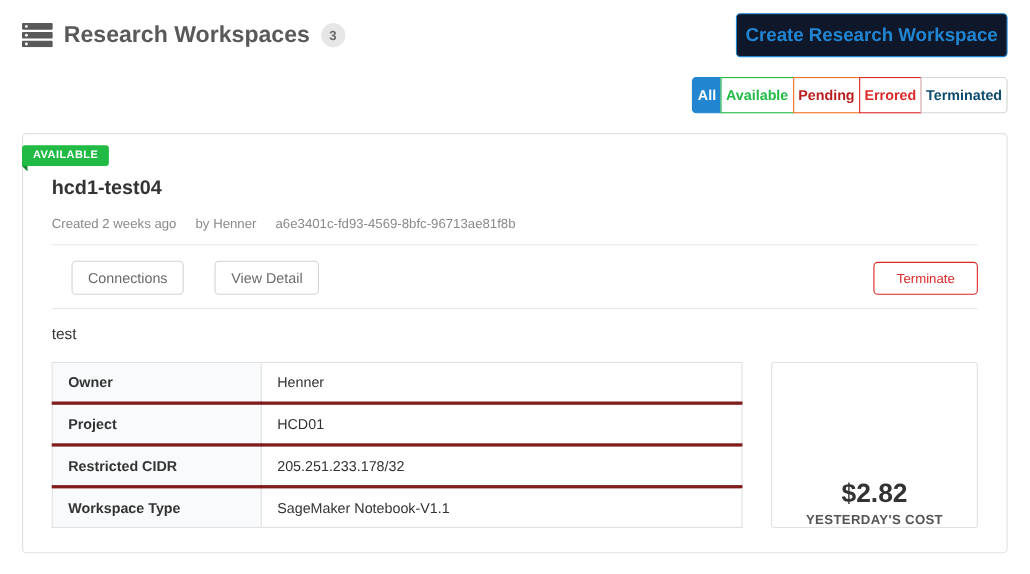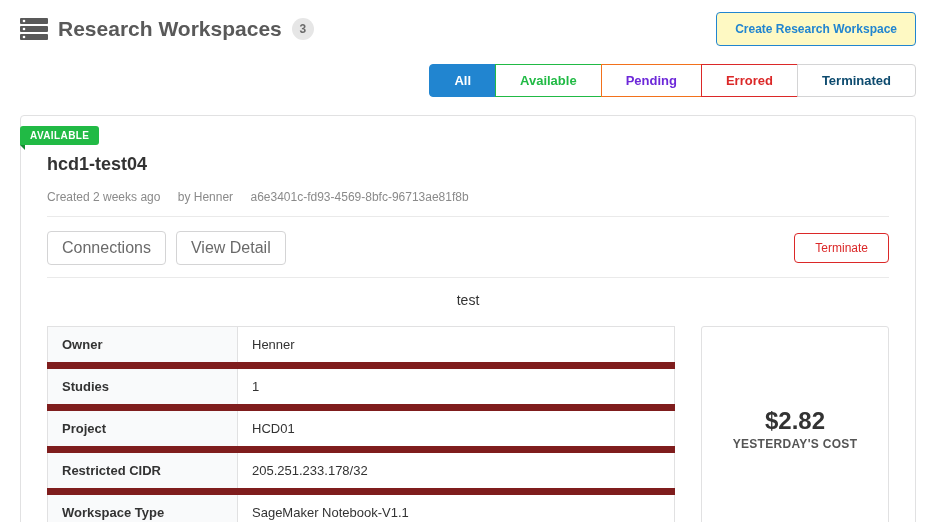"Create Research Workspace" .create-btn { background: #fef9c3 -> #0f172a; font-size: 12px -> 17px; padding: 9px 18px -> 9px 8px }
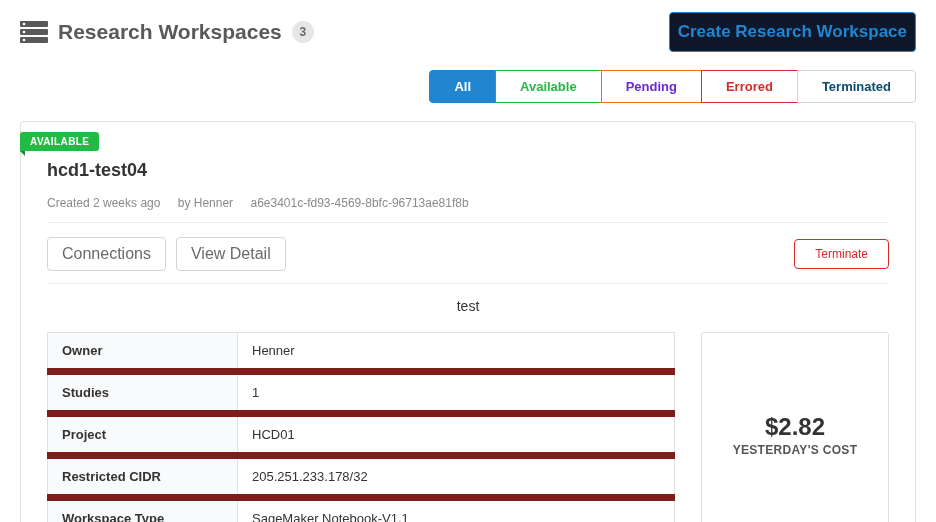"All" .tabs button { padding: 8px 24px -> 8px 4px }
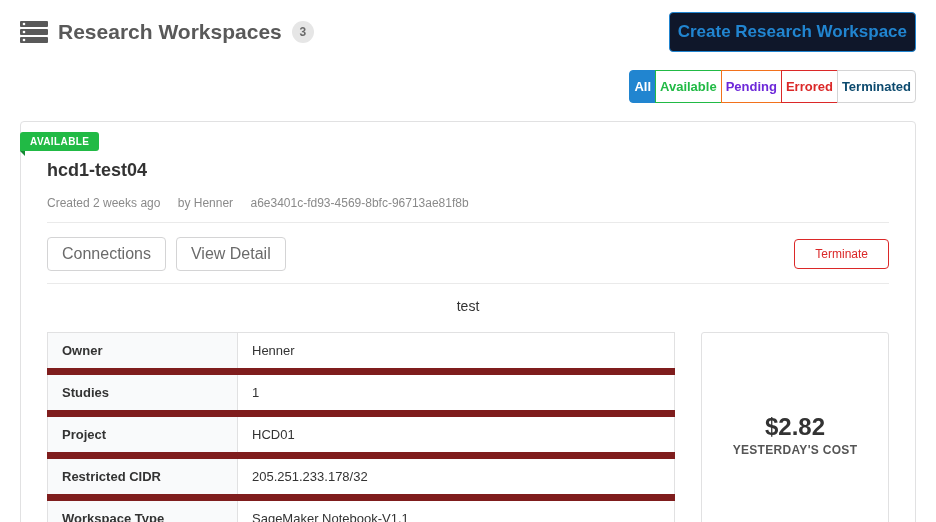"Pending" .tab-pending { color: #6d28d9 -> #b91c1c }
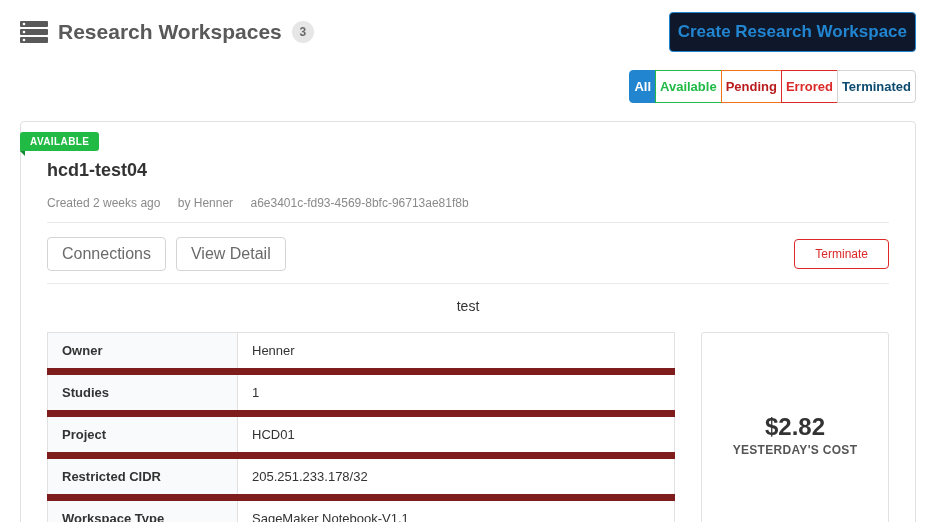"Connections" .btn-small { font-size: 16px -> 13px; margin-left: none -> 18px }
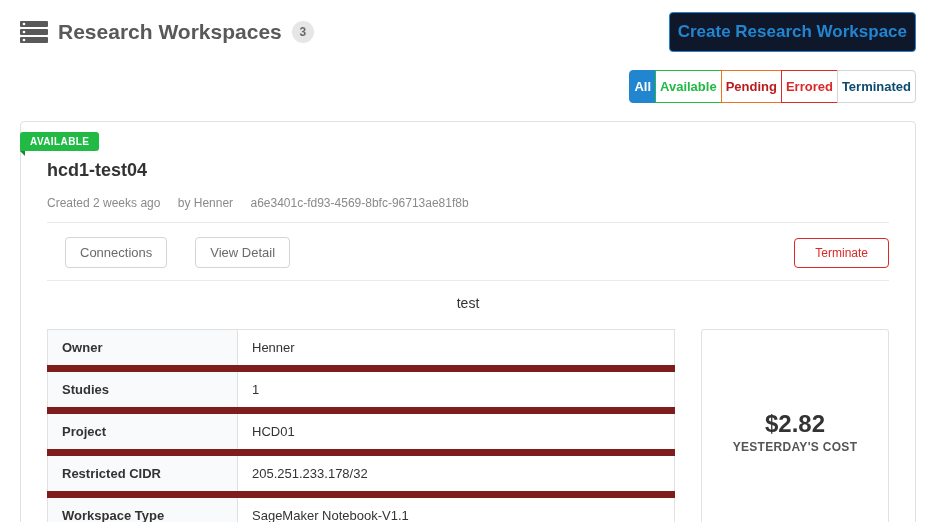"test" .ws-desc { text-align: center -> none }
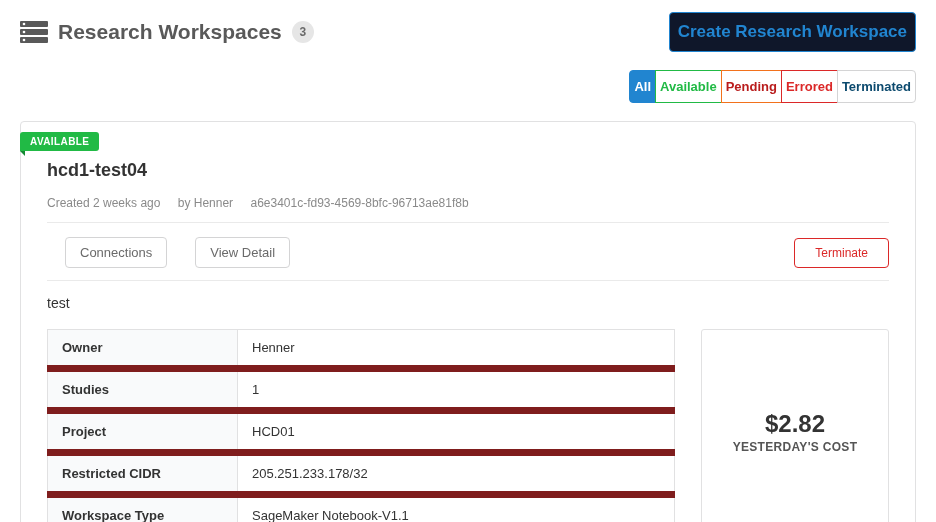"Owner" .detail-table tr { border-bottom: 7px solid #7f1d1d -> 3px solid #7f1d1d }
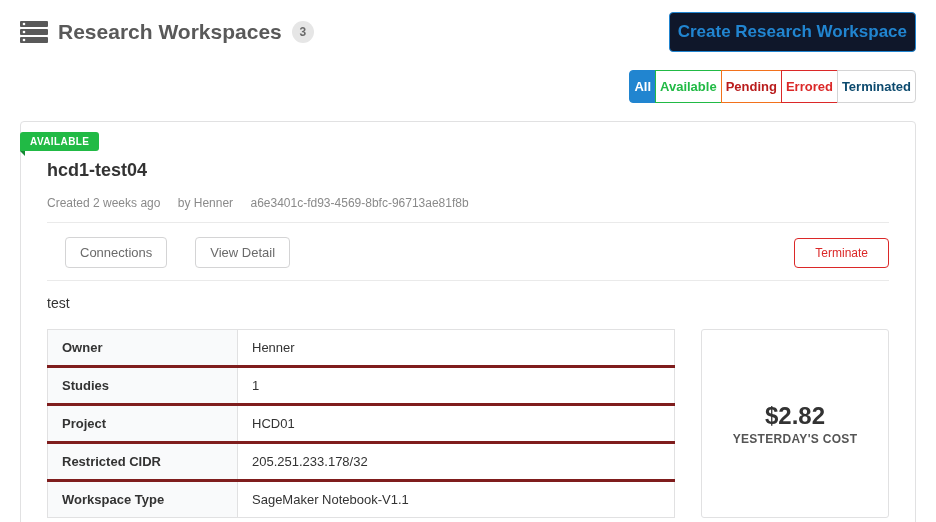"Studies" tr { html: <tr> <th>Studies</th> <td>1</td> </tr> -> none }
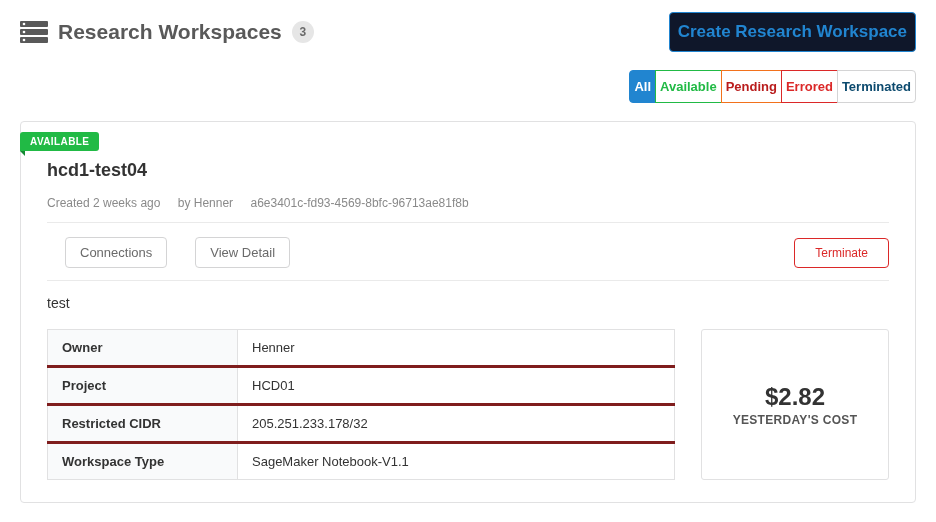"$2.82" .cost-box { justify-content: center -> flex-end }
